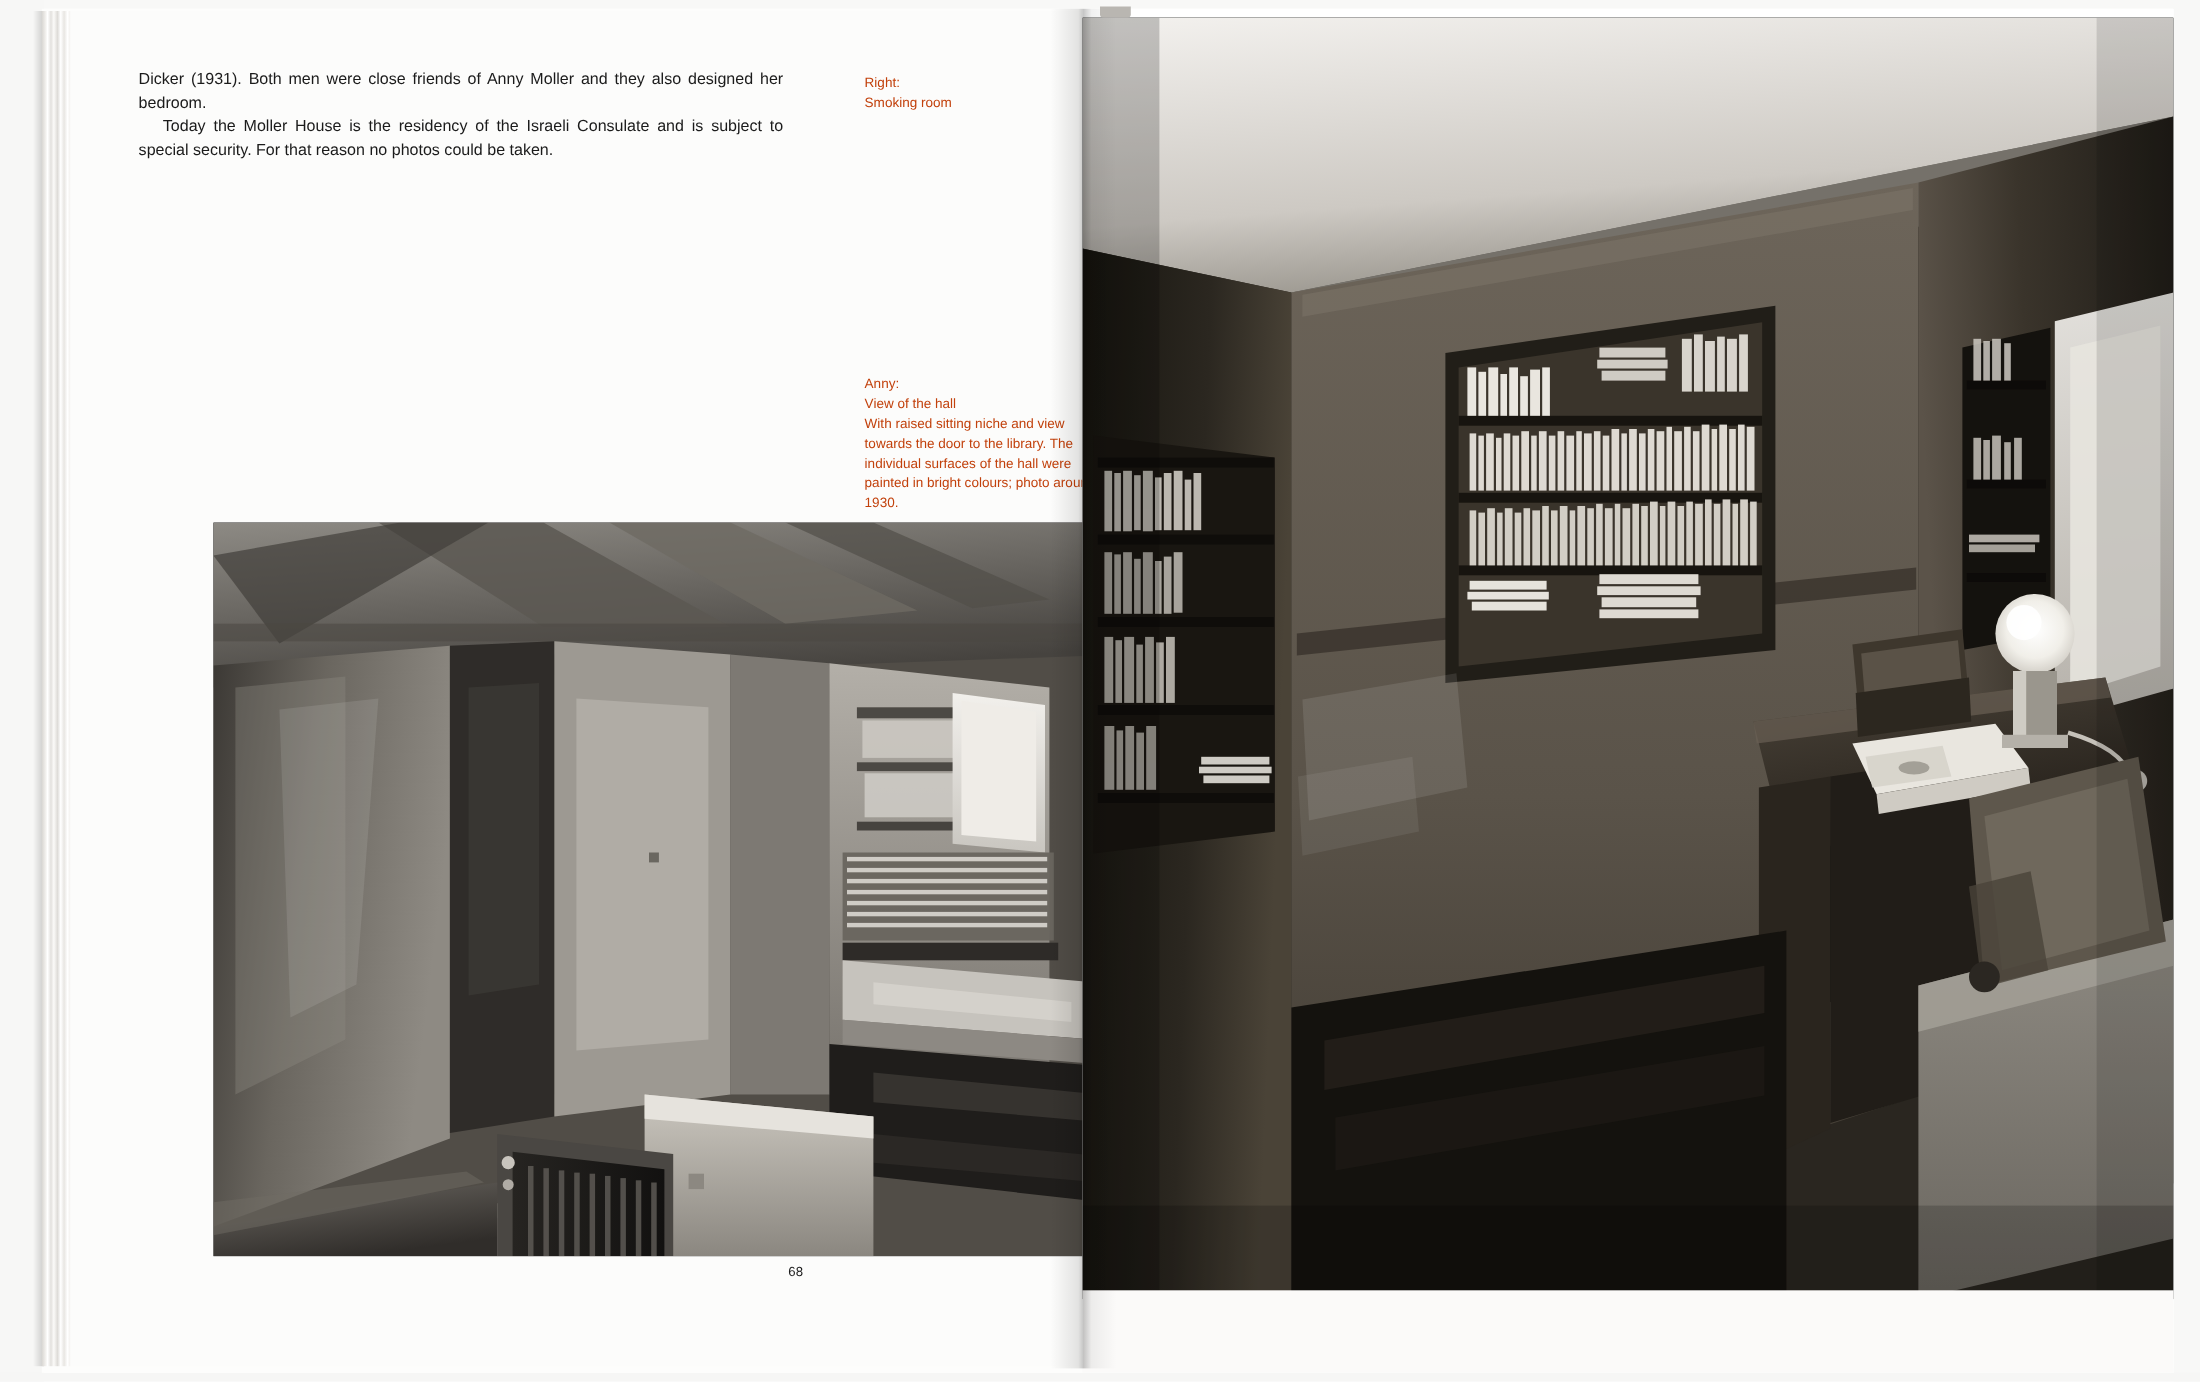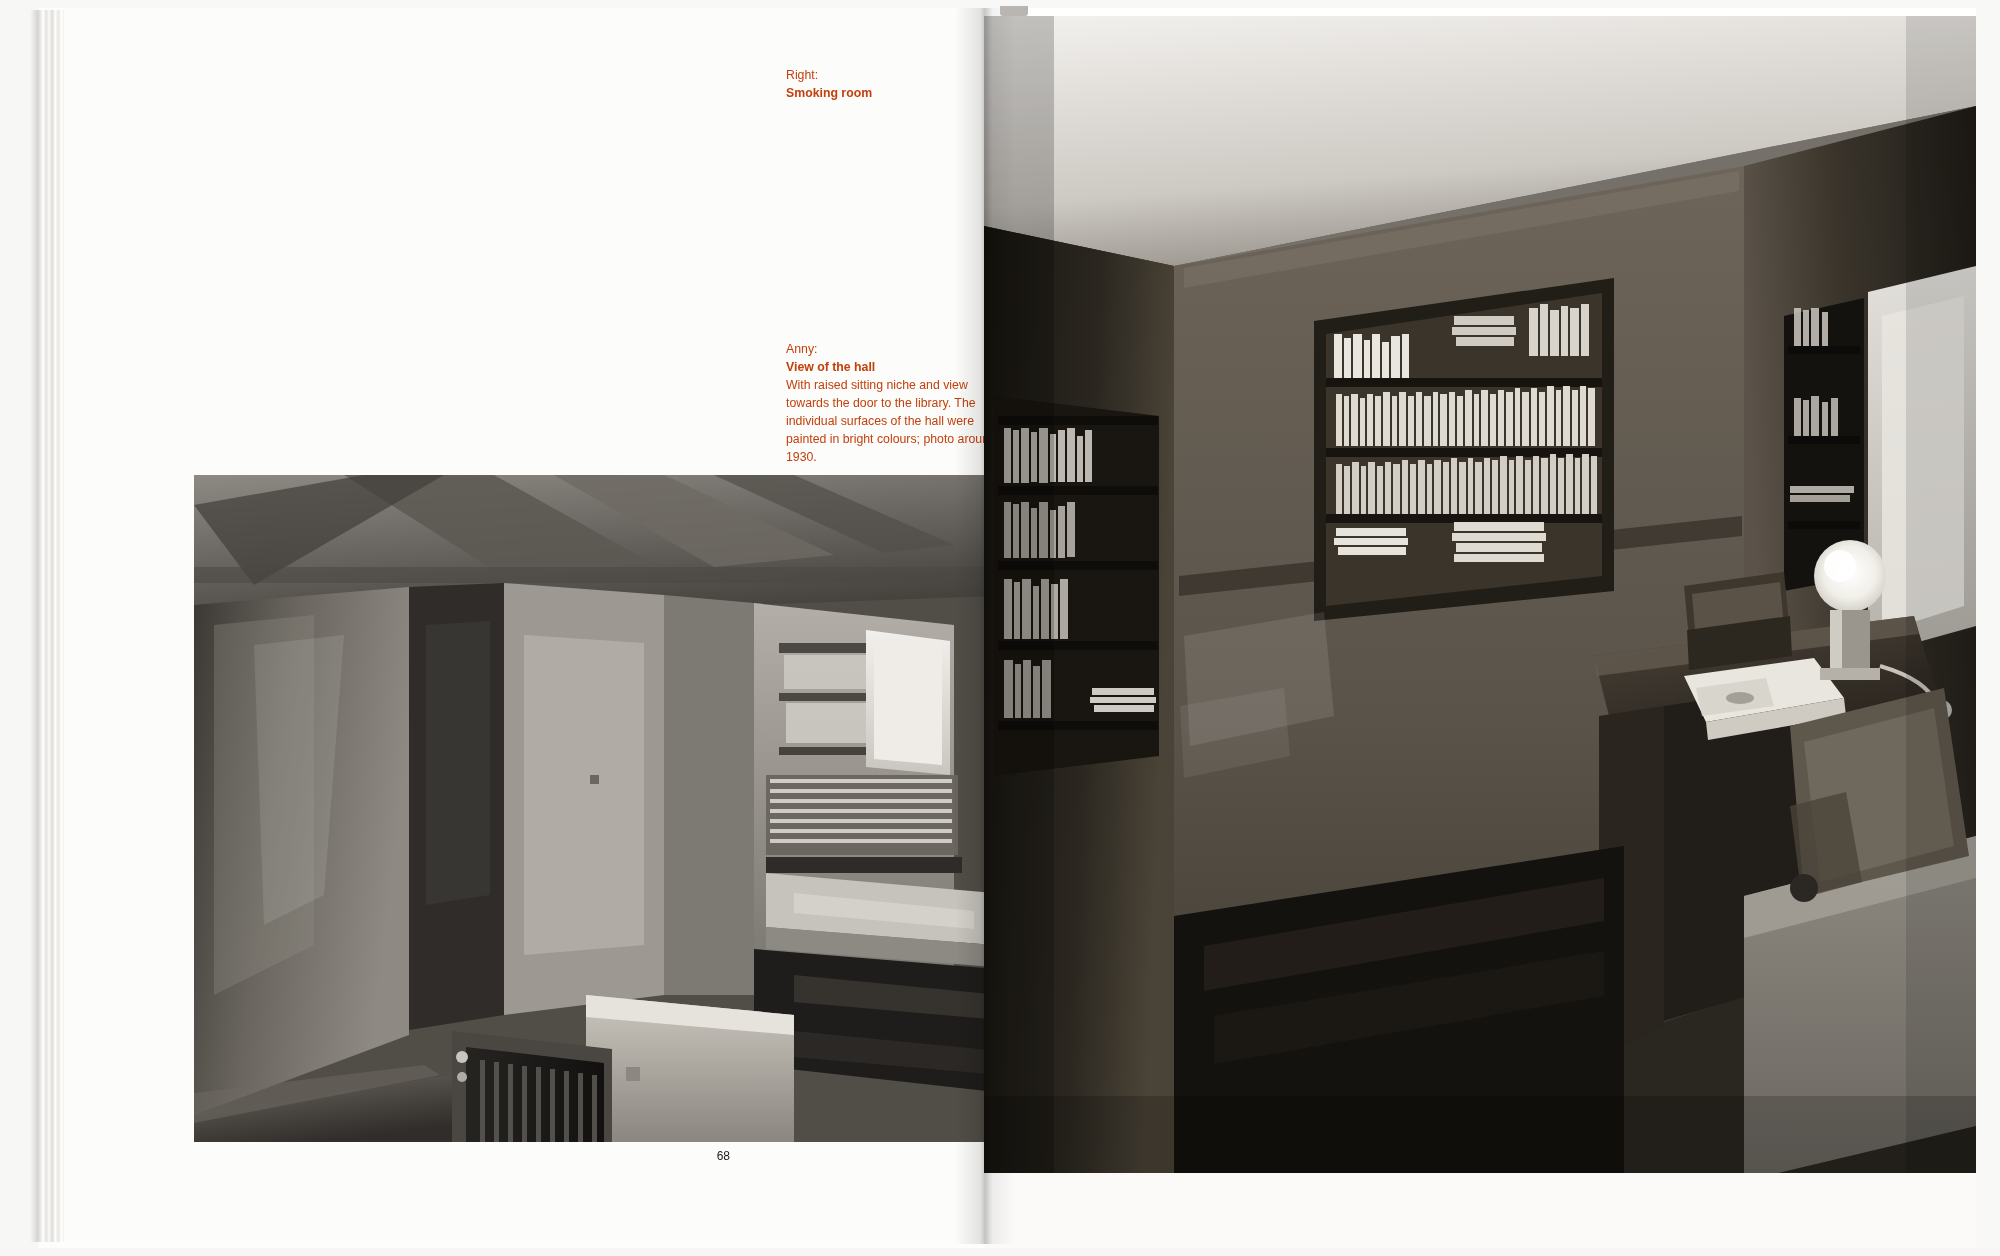"Dicker (1931). Both men were" p { html: none -> <p>Dicker (1931). Both men were close friends of Anny Moller and they also designed her bedroom.</p> }
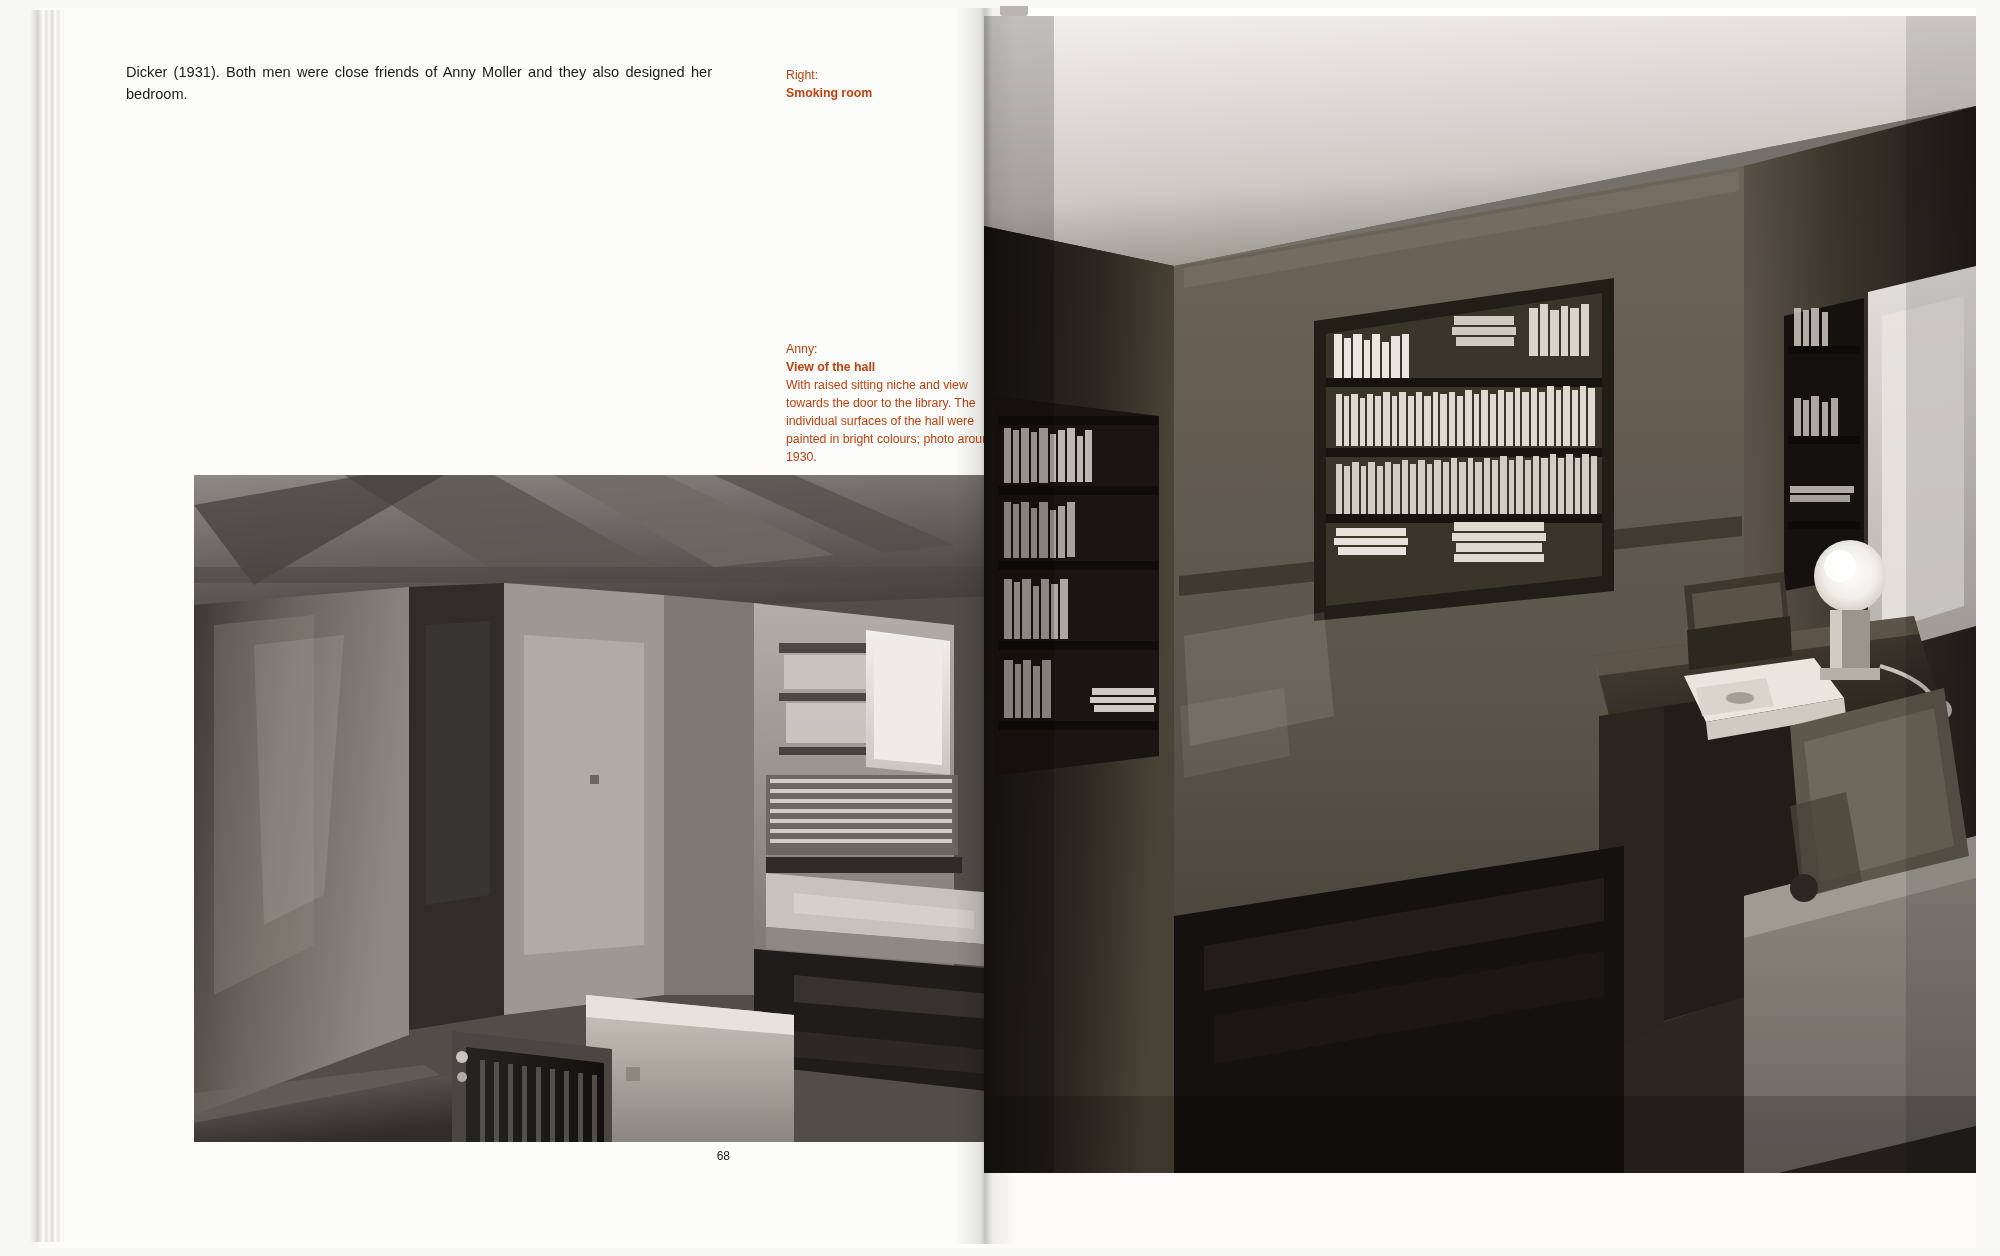"Smoking room" .caption .ttl { font-weight: bold -> normal }
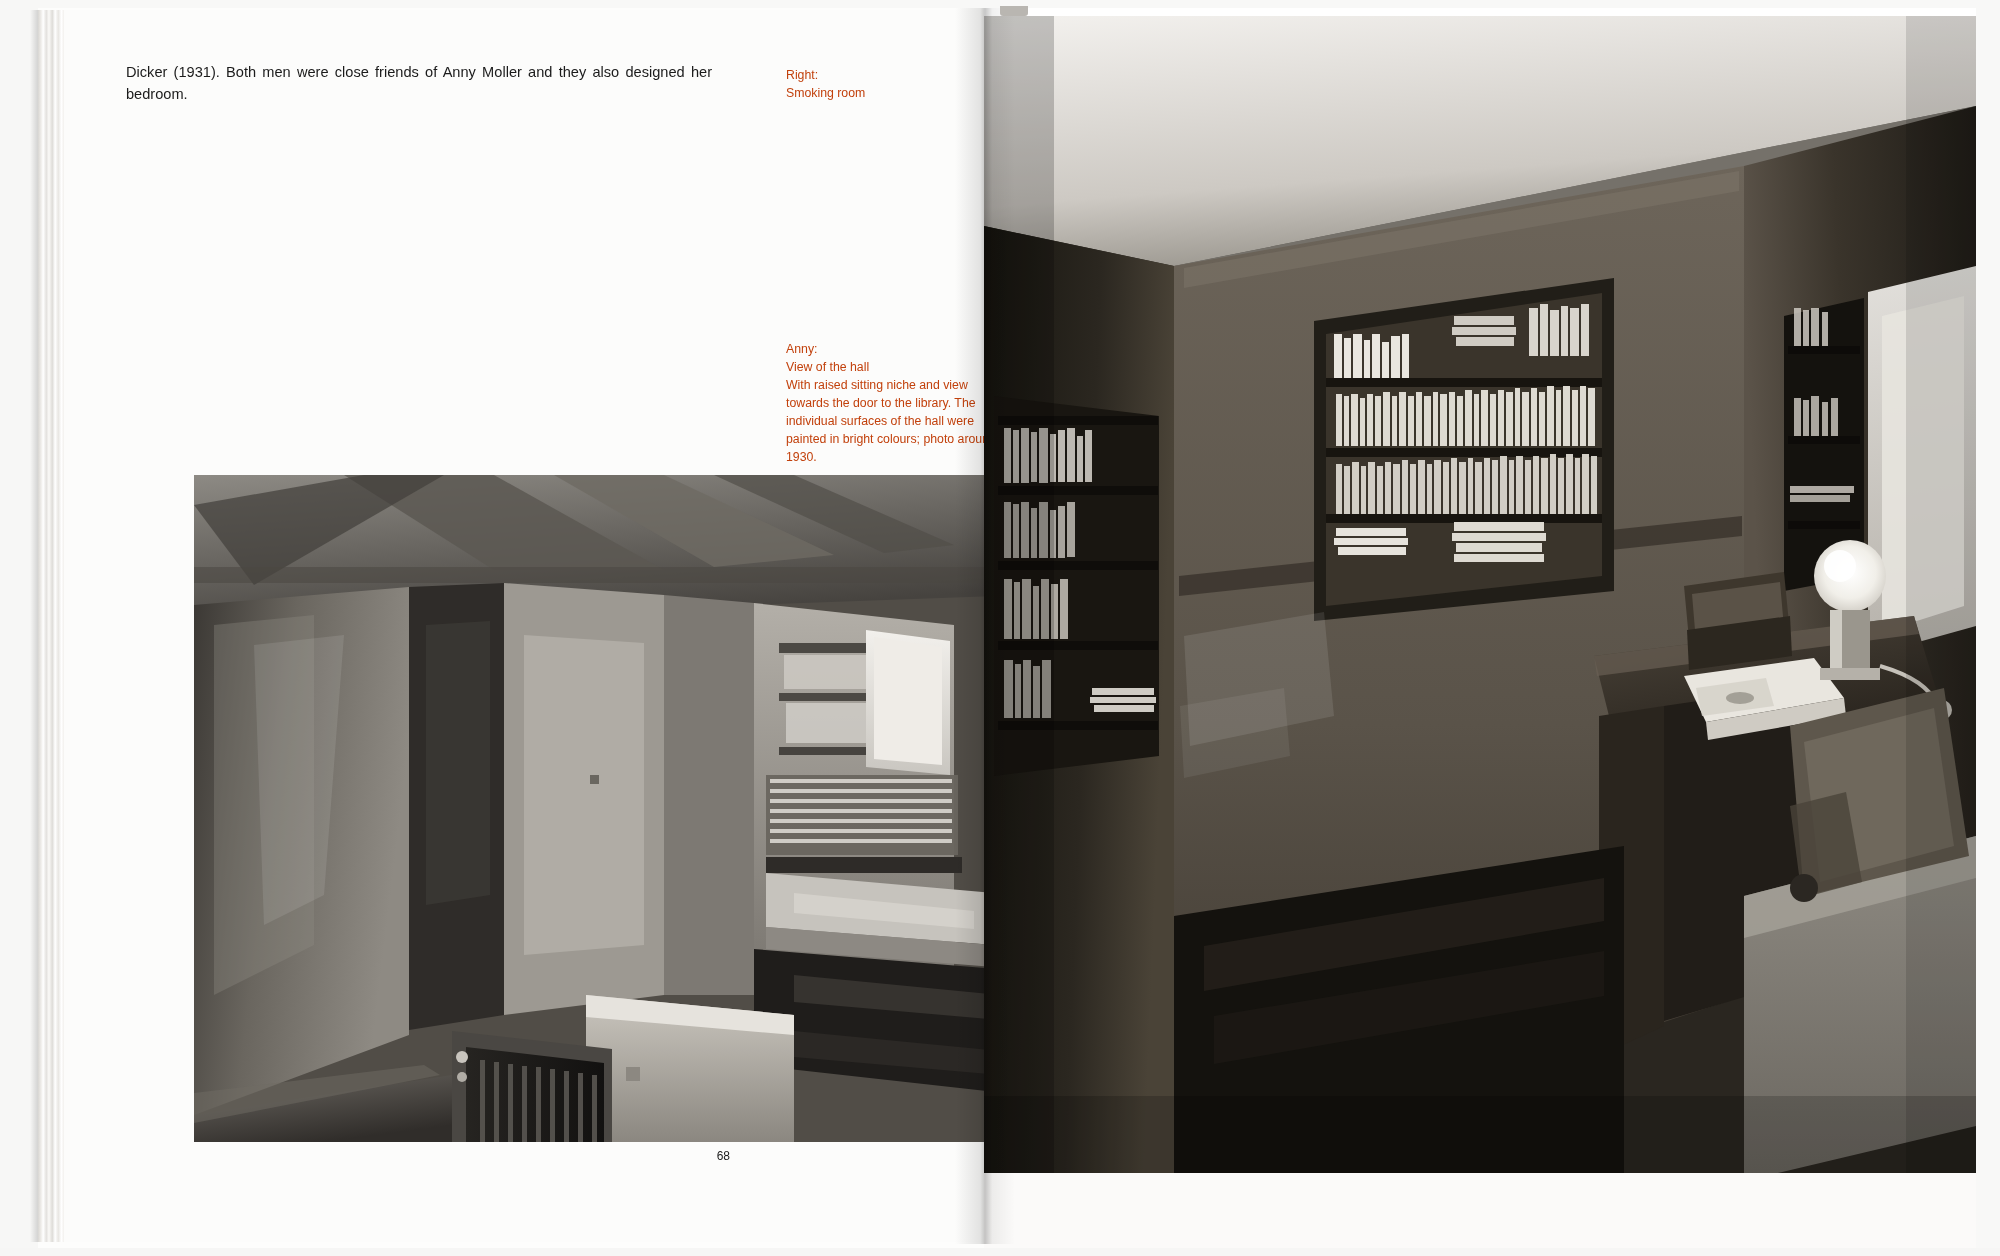"Today the Moller House is" p.indent { html: none -> <p>Today the Moller House is the residency of the Israeli Consulate and is subject to special security. For that reason no photos could be taken.</p> }
